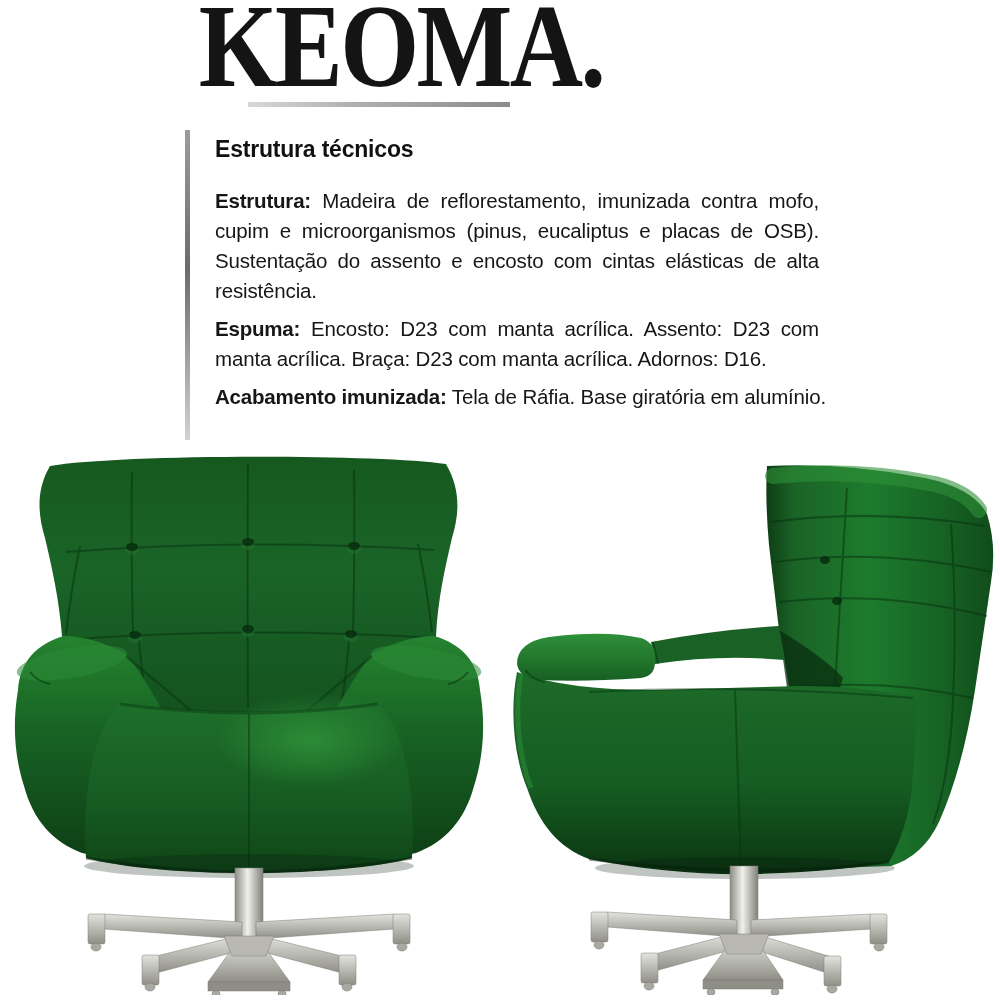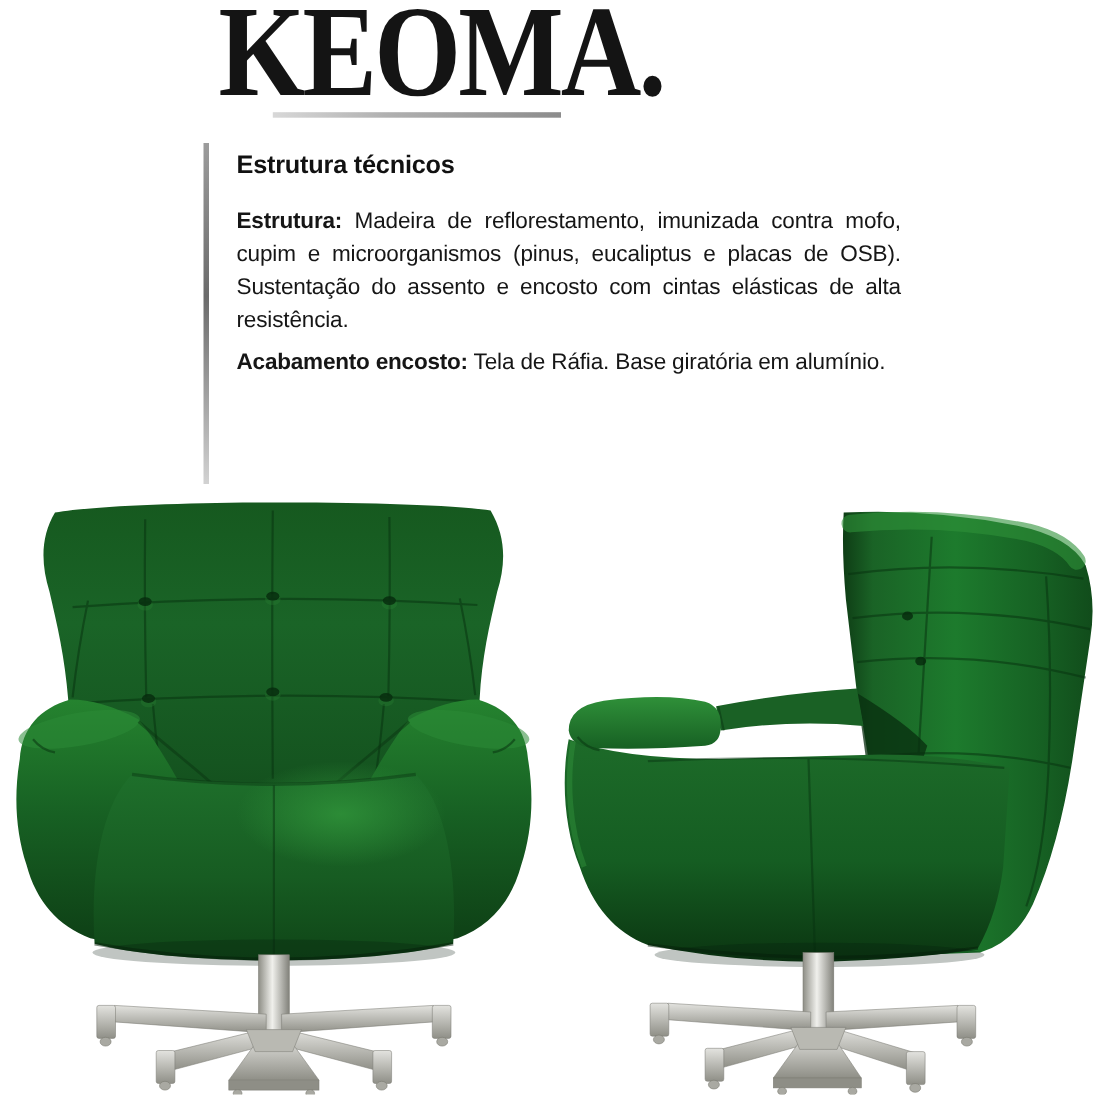"Espuma: Encosto: D23 com manta" p.spec { html: none -> <p> <b>Espuma:</b> <span>Encosto: D23 com manta acrílica. Assento: D23 com manta acrílica. Braça: D23 com manta acrílica. Adornos: D16.</span> </p> }
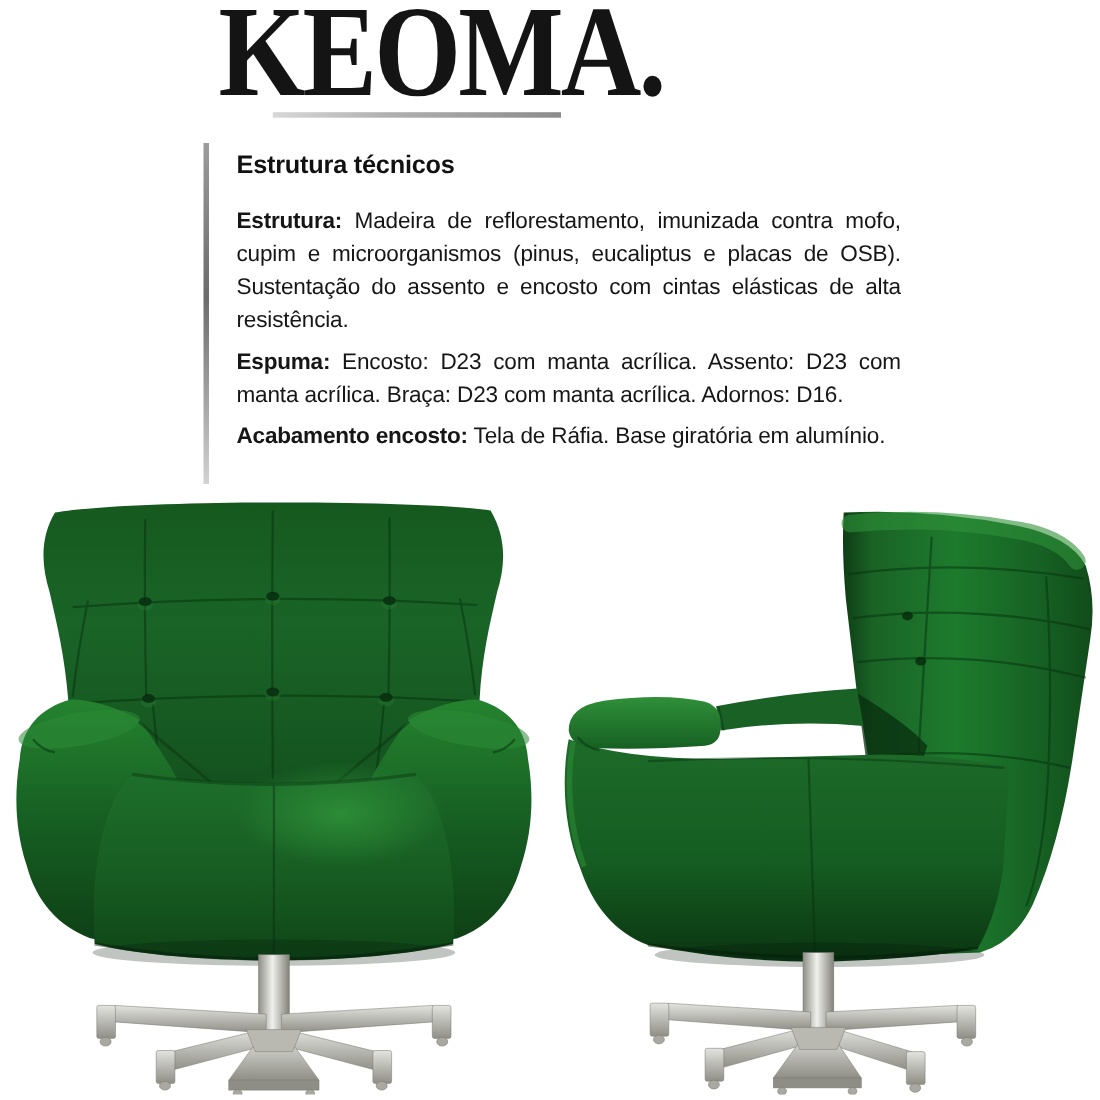"Acabamento encosto:" b { text: encosto -> imunizada }
